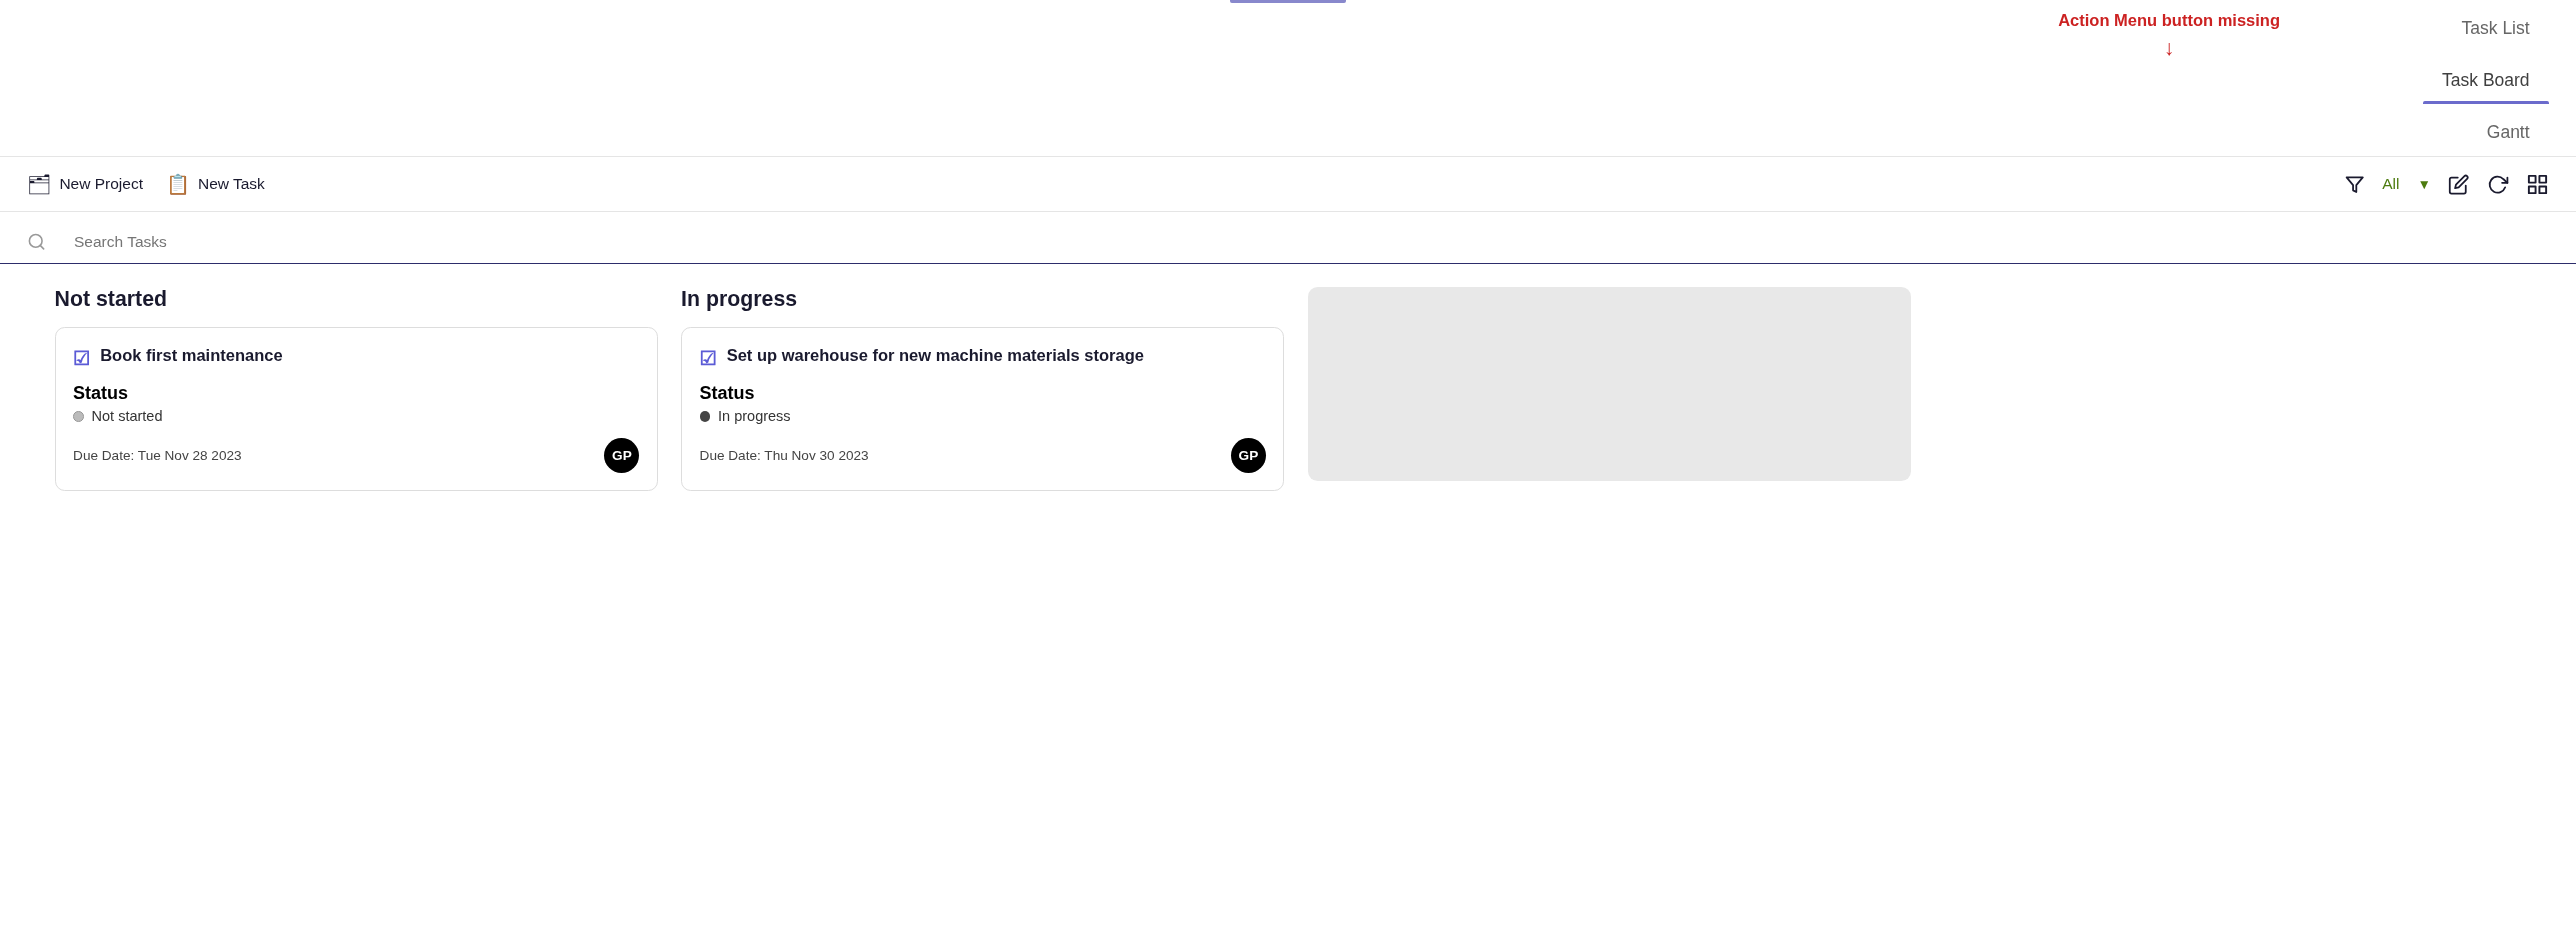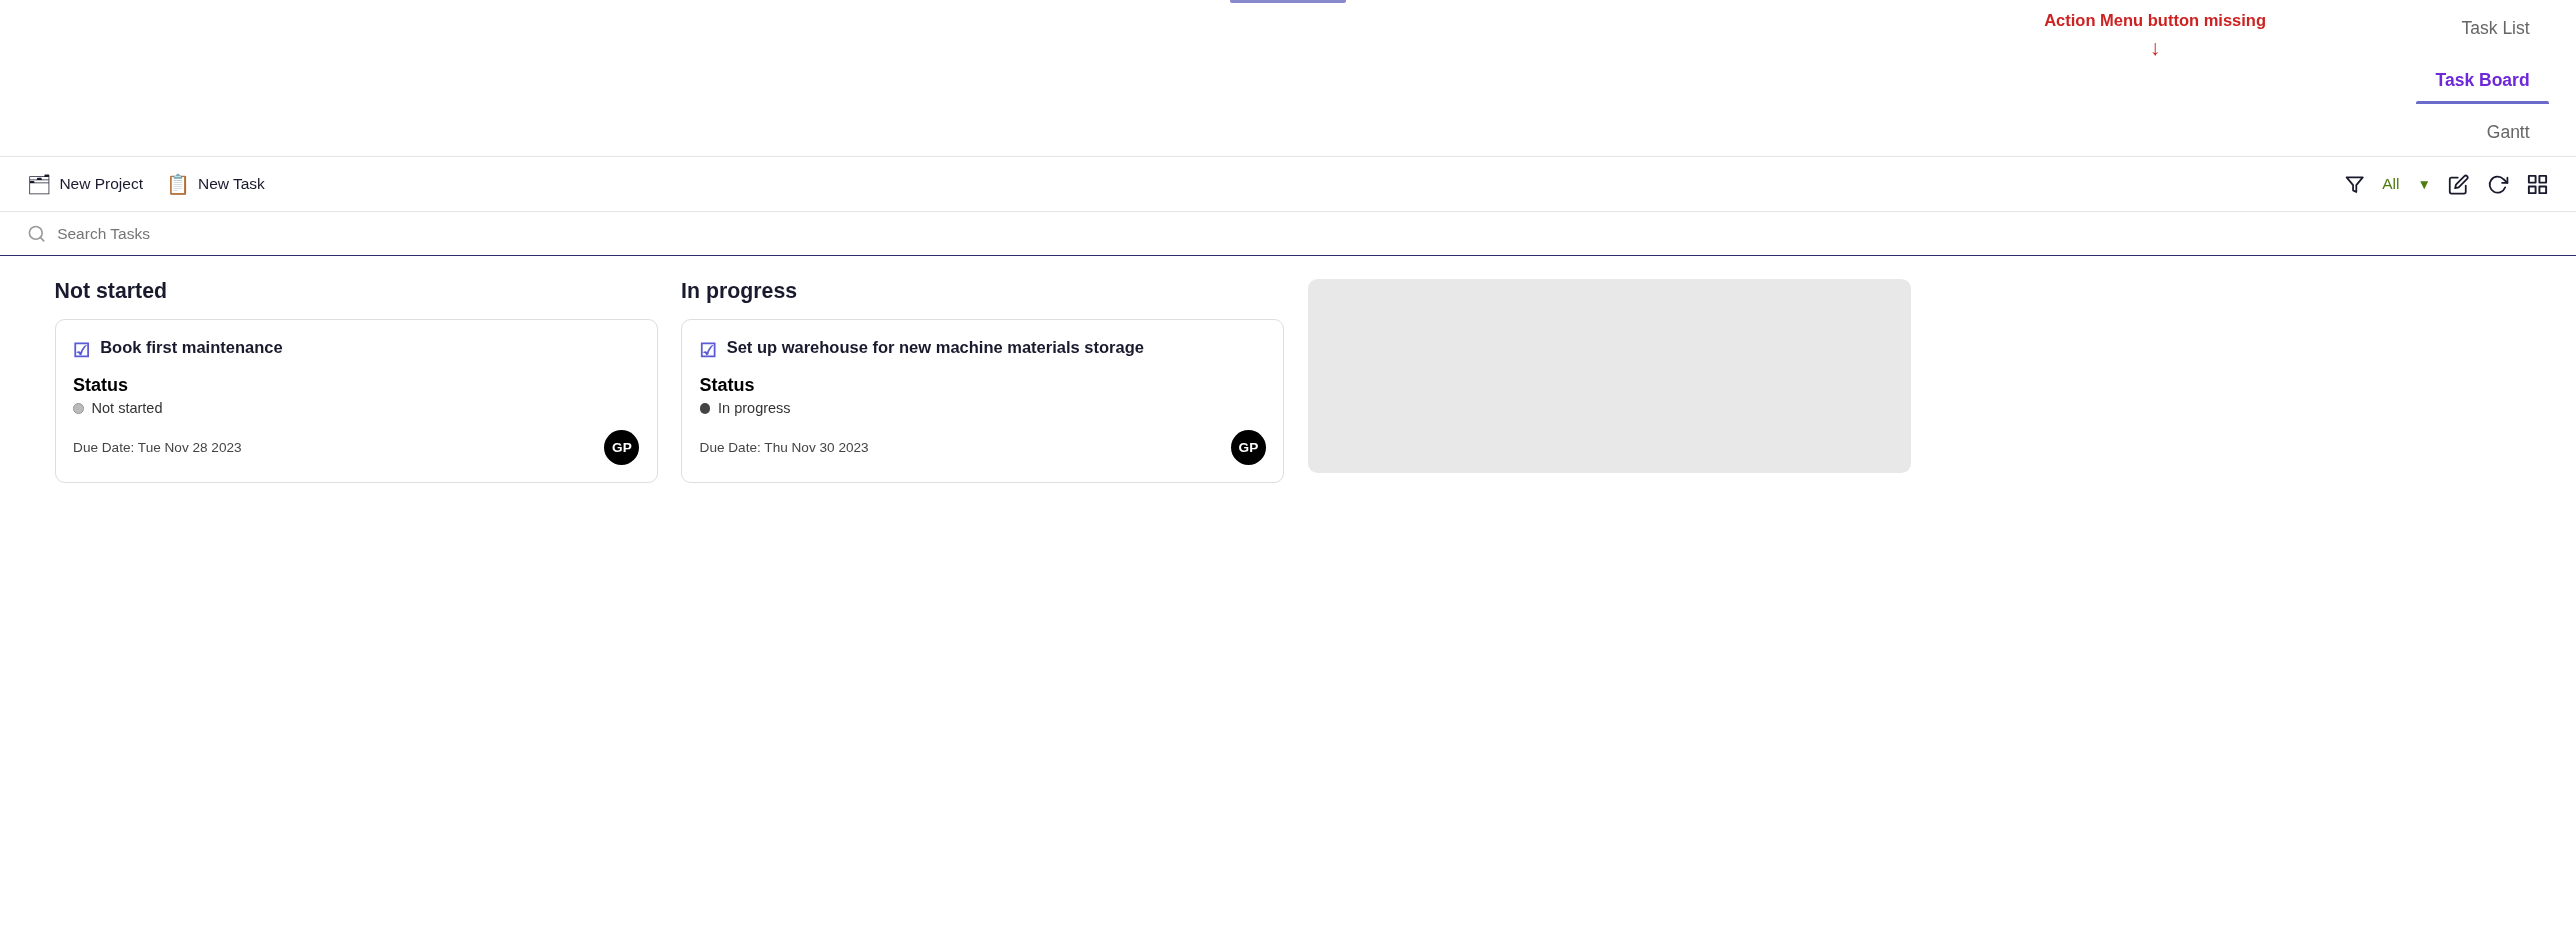"Action Menu button missing" .annotation { right: 310px -> 296px }
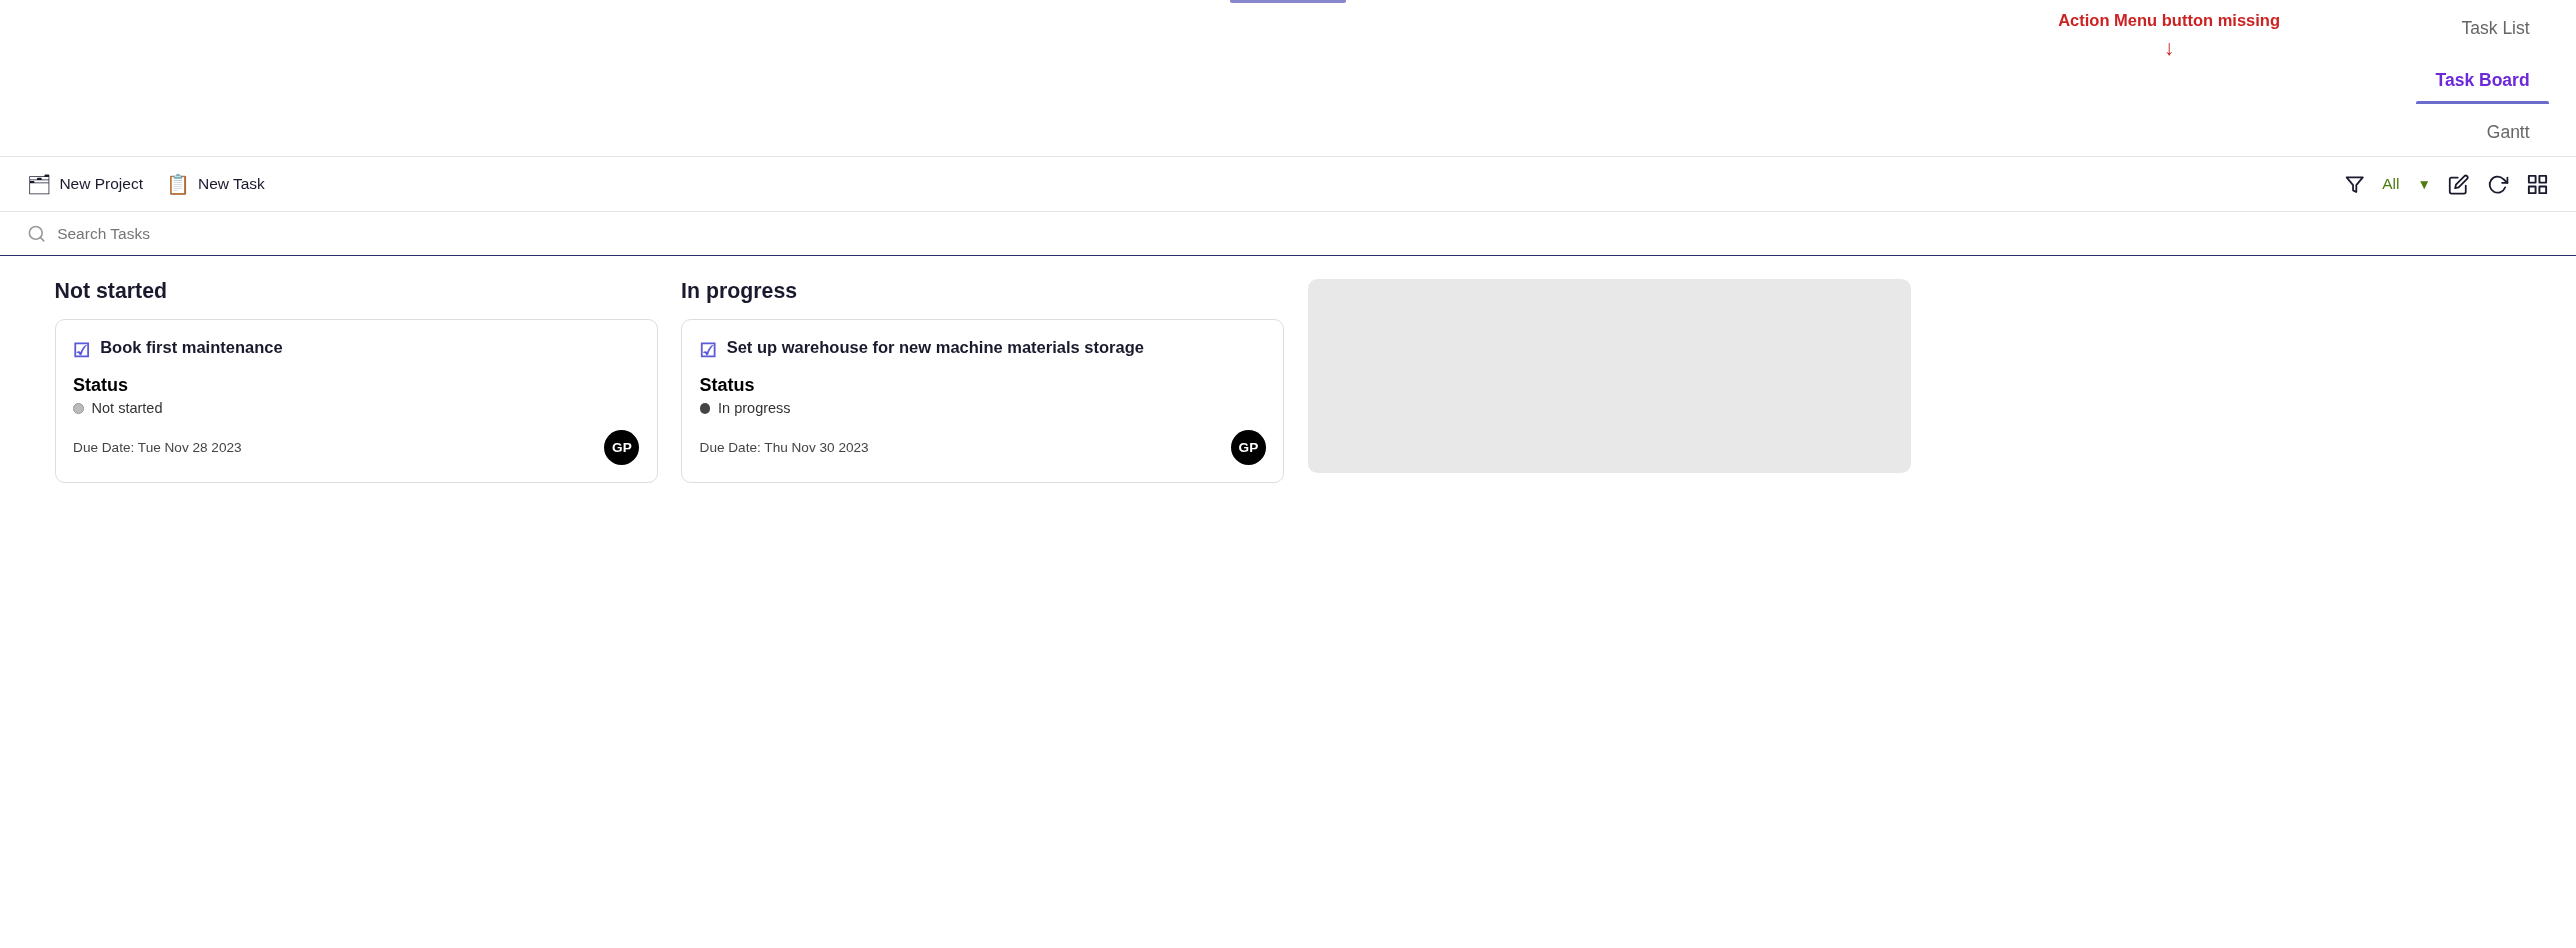"Task Board" .nav-tab.active { color: #6d28d9 -> #404040; font-weight: 700 -> 400 }
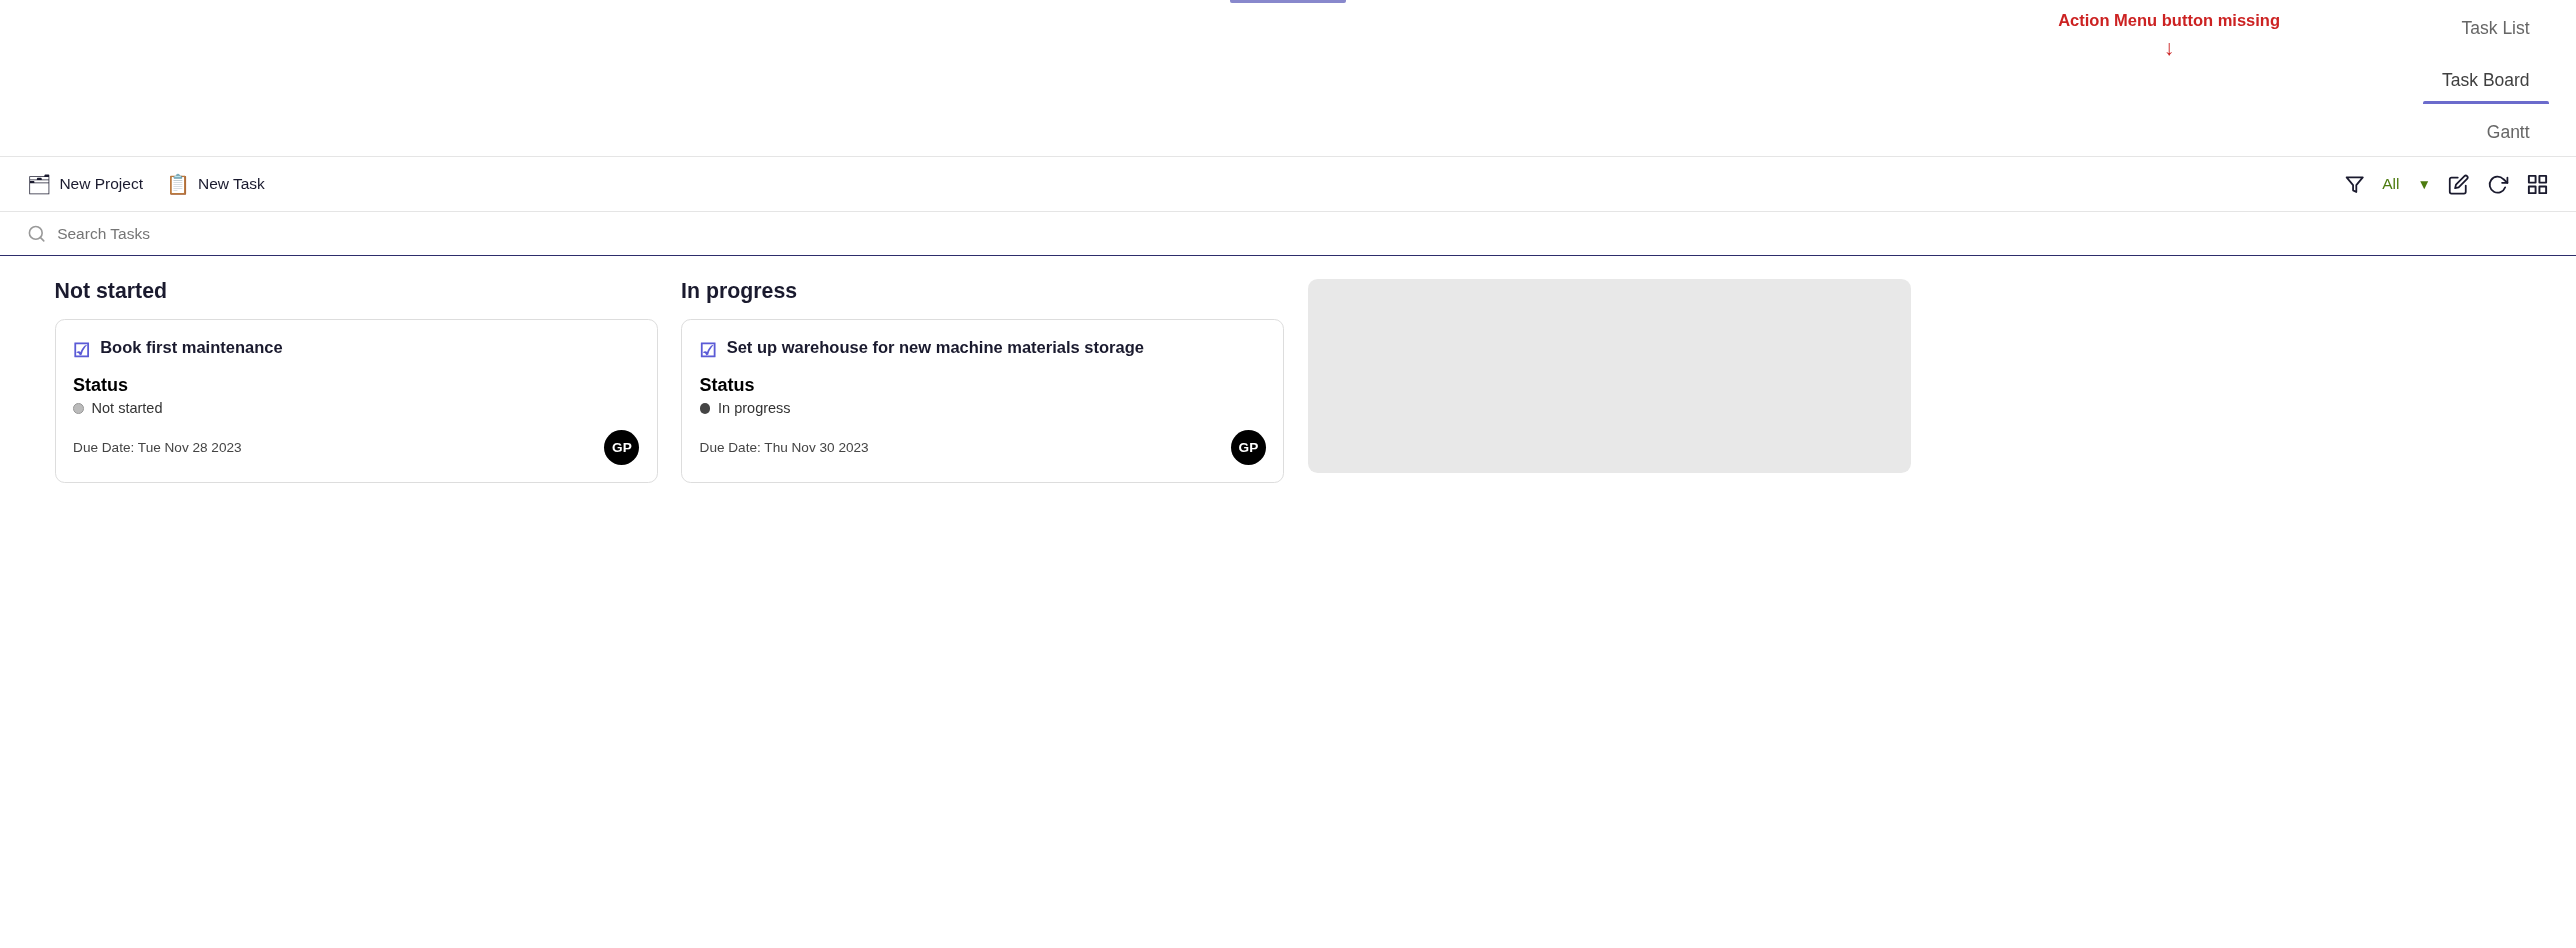"Search Tasks" .search-wrapper { gap: 11px -> 28px; margin-top: none -> 8px }
